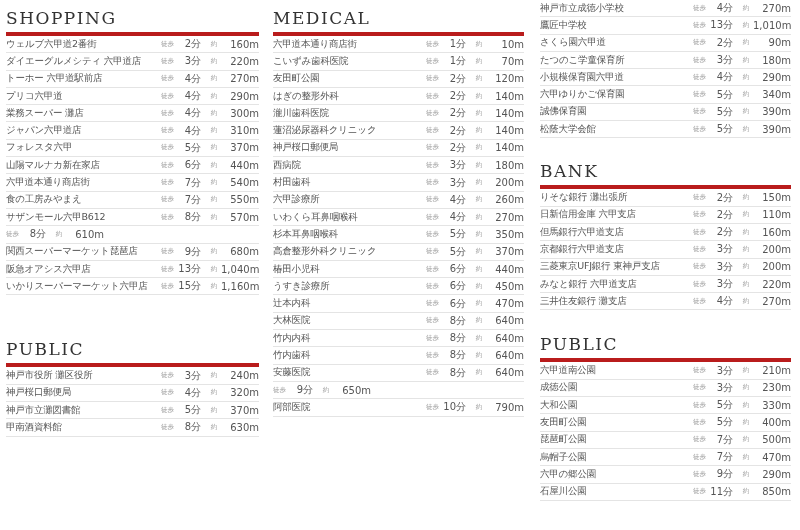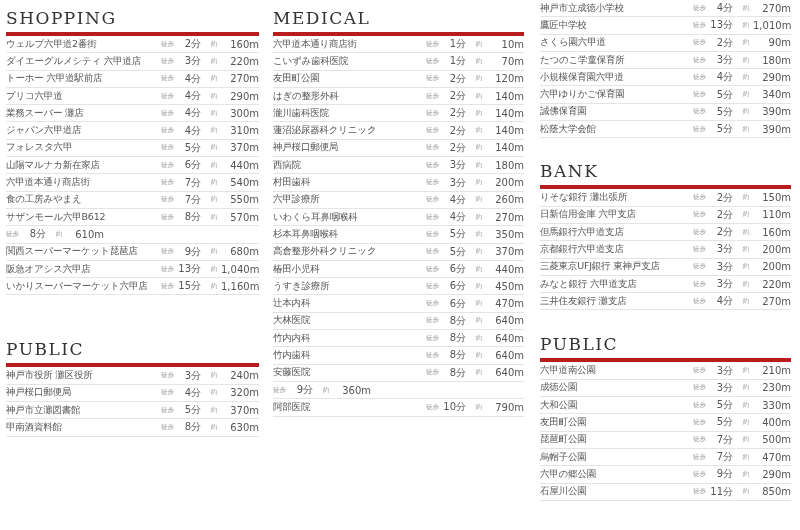"360m" span.dist { text: 360m -> 650m }
